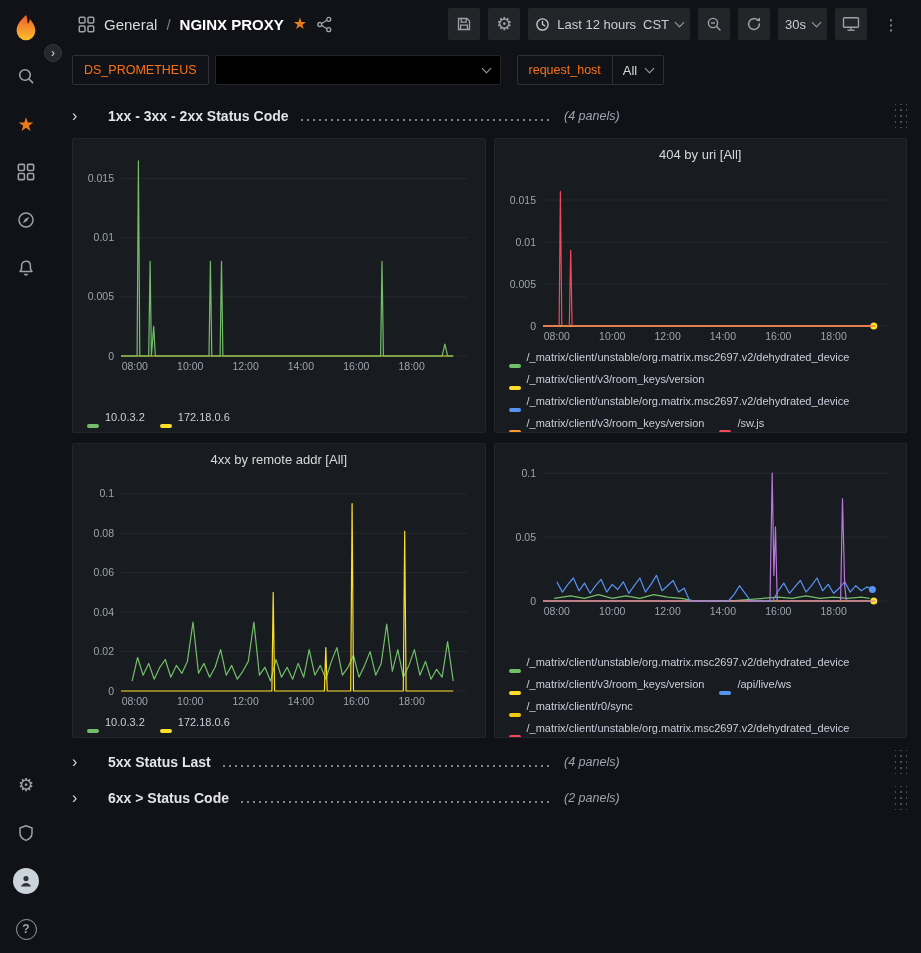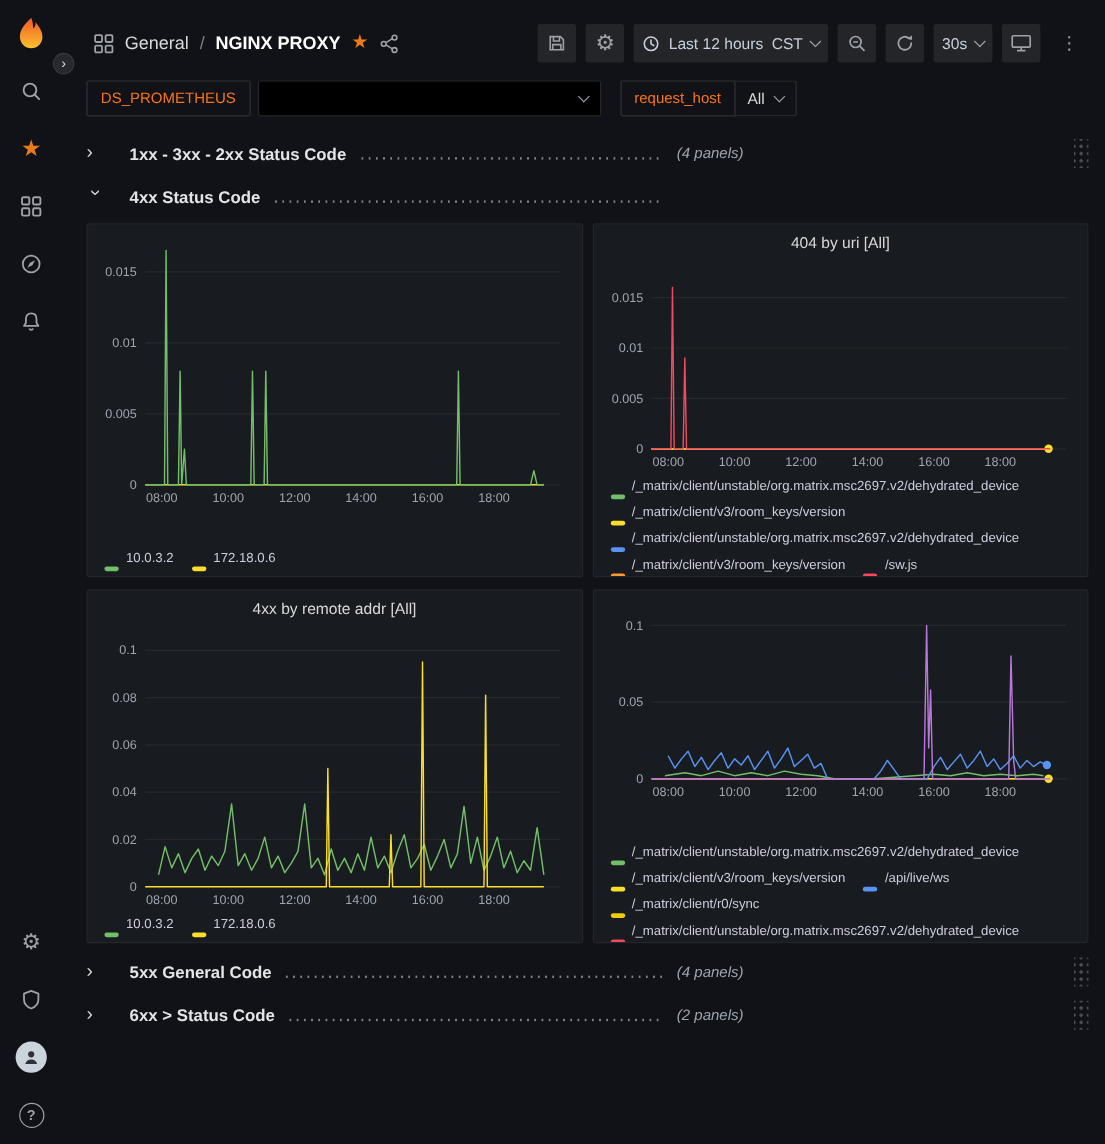"General" .topbar { padding: 12px 14px 0 26px -> 0 14px 0 26px }
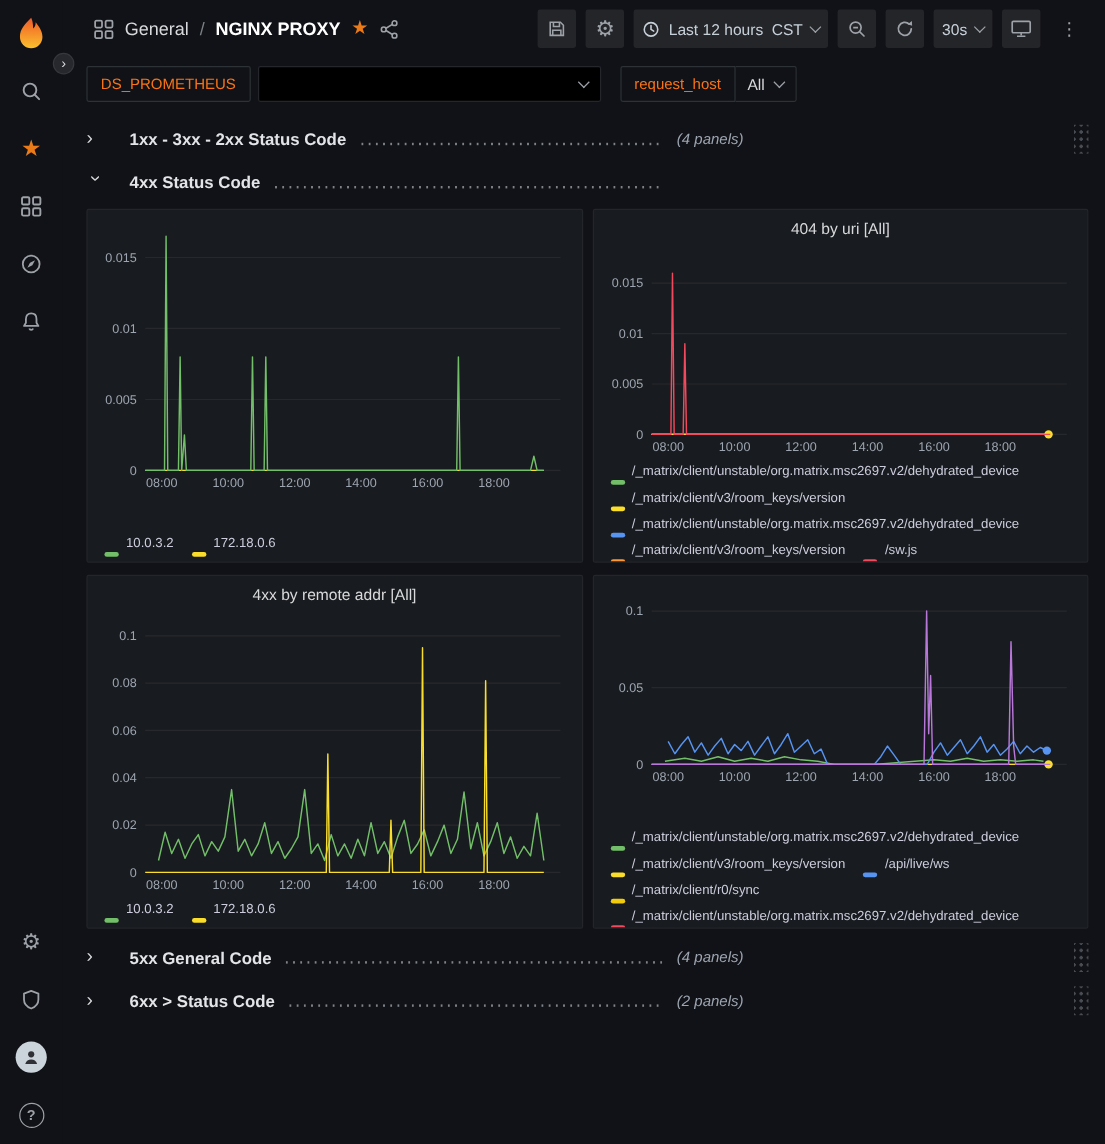"4xx Status Code" div.dash-row { html: <div> <div> <span>›</span> <span>4xx Status Code</span> <span></span> </div> </div> -> none }
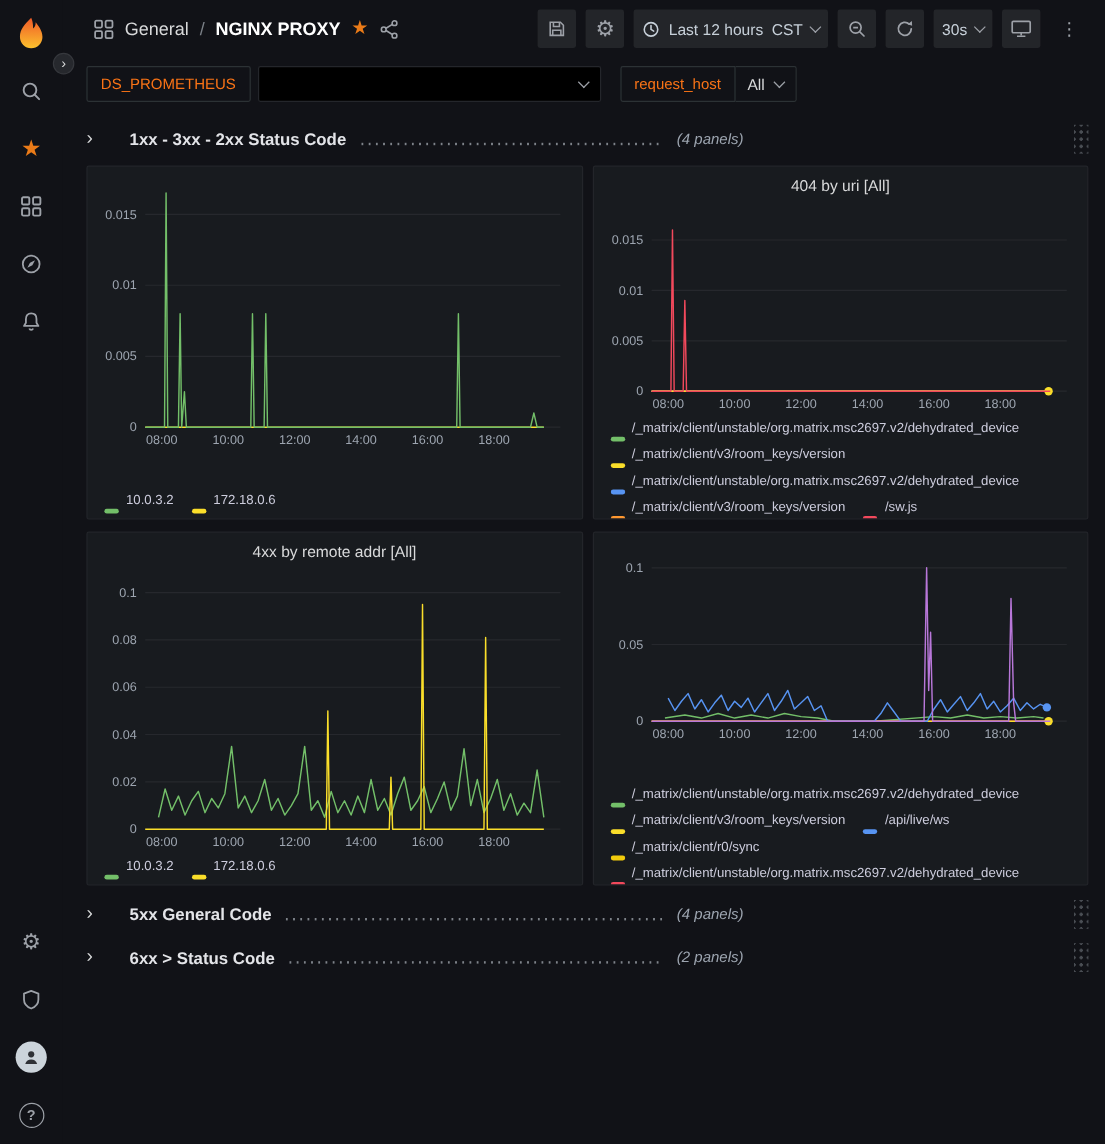"5xx General Code" span.row-title { text: General Code -> Status Last }
